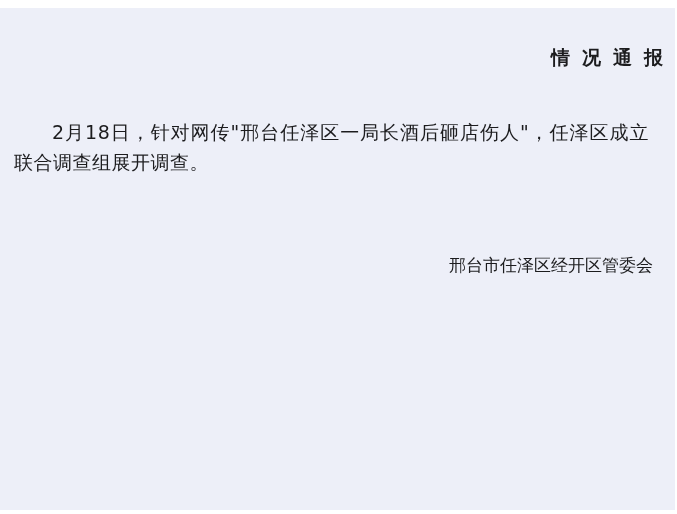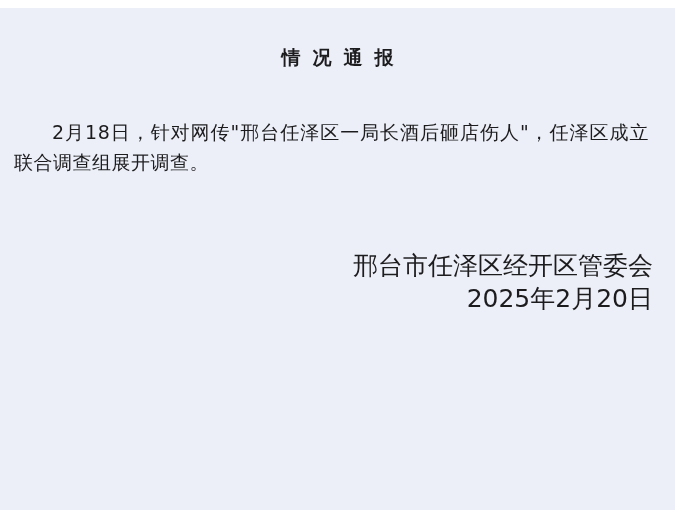"情况通报" .notice-title { text-align: center -> right }
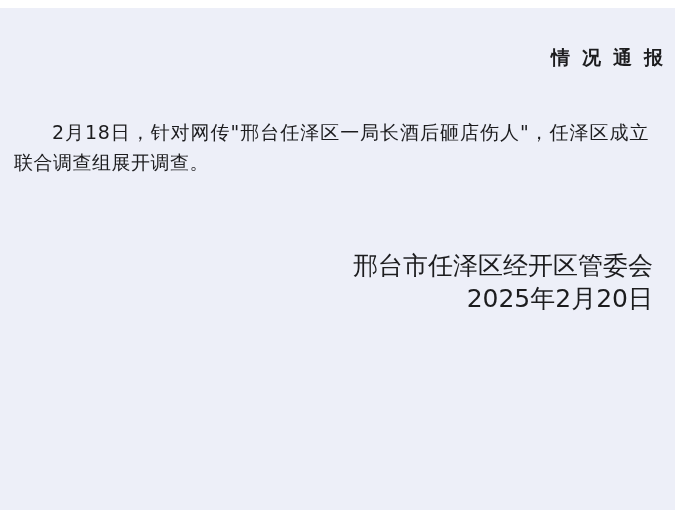"邢台市任泽区经开区管委会" .notice-signature { font-size: 25px -> 17px }
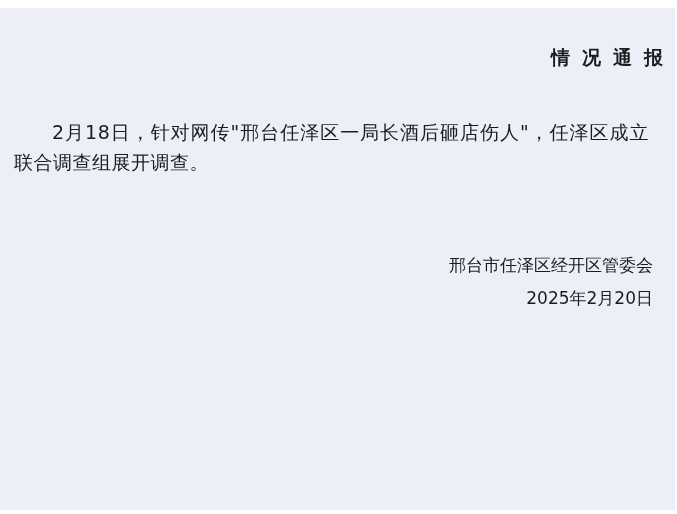"2025年2月20日" p.signature-line { html: <p>2025年2月20日</p> -> none }
